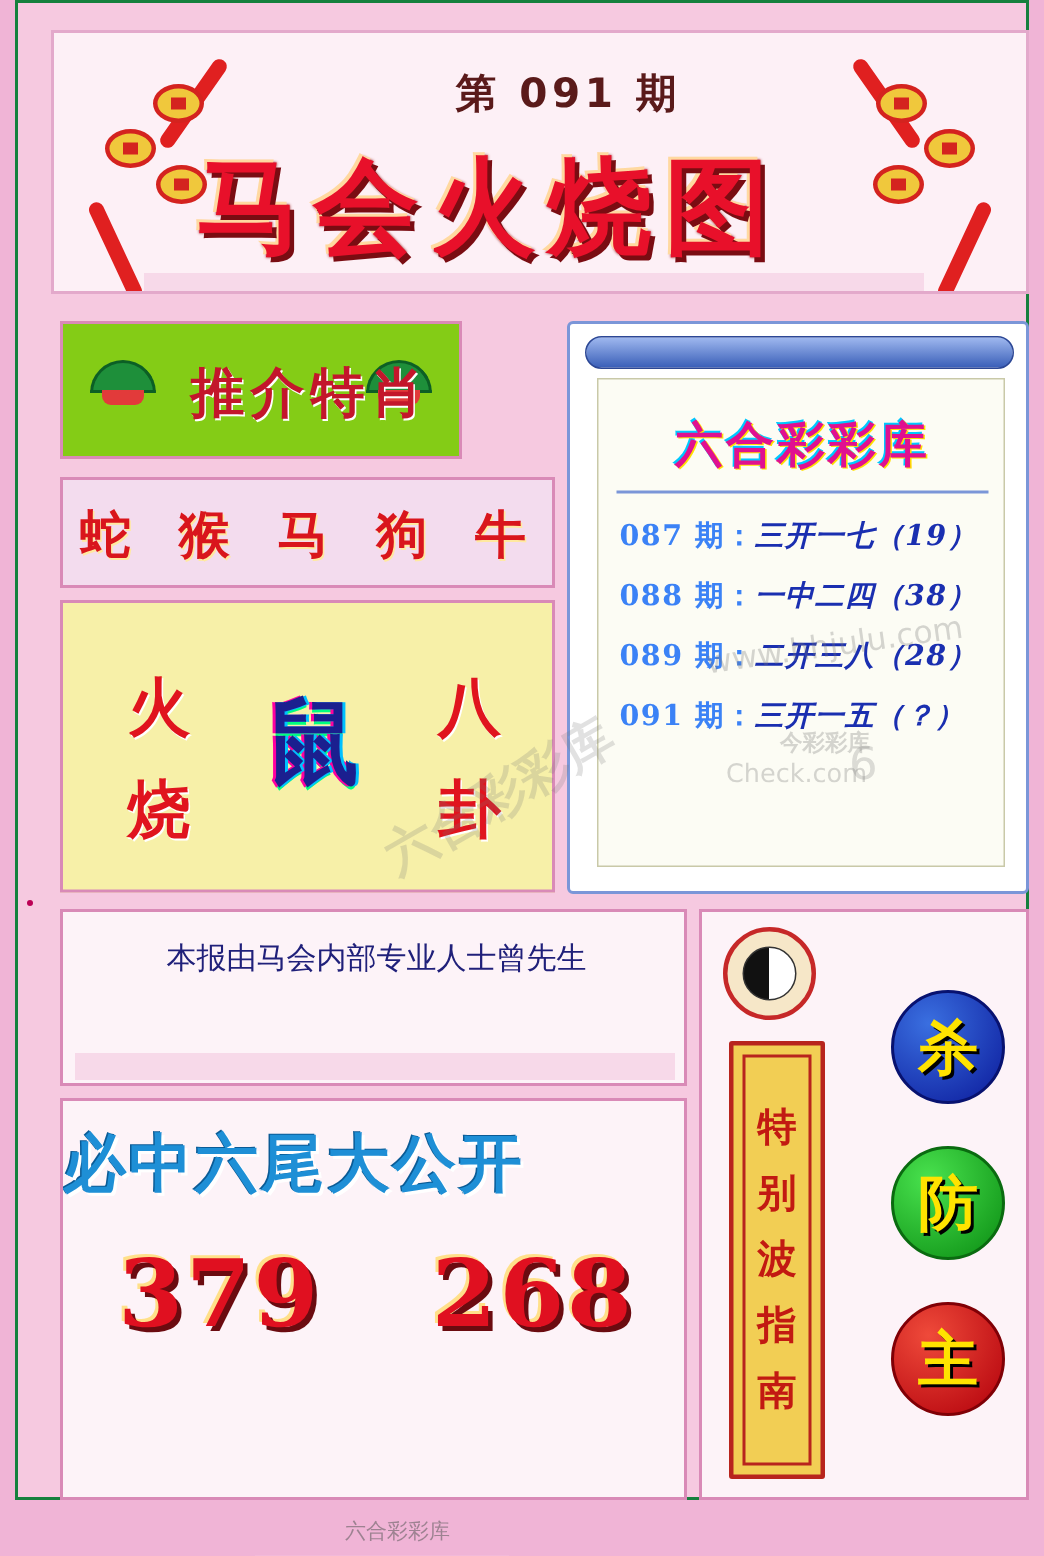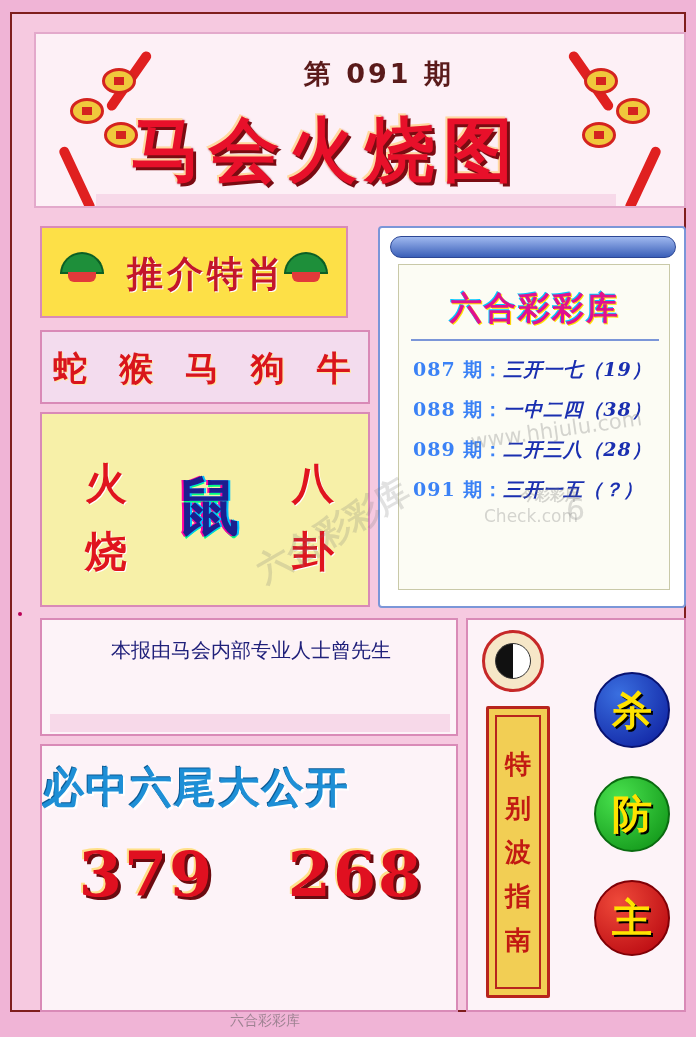"第 091 期" .inner-frame { border: 2px solid #7f1d1d -> 2px solid #15803d; top: 12px -> 0 }
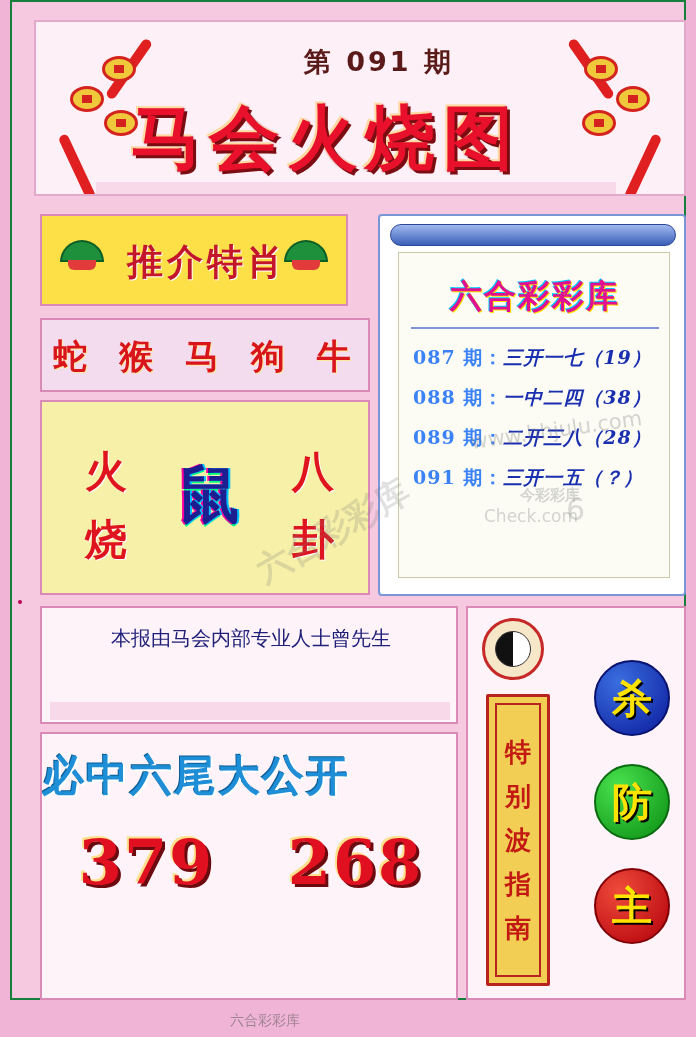"推介特肖" .blk-recommend { background: #fde047 -> #84cc16; width: 308px -> 268px }
